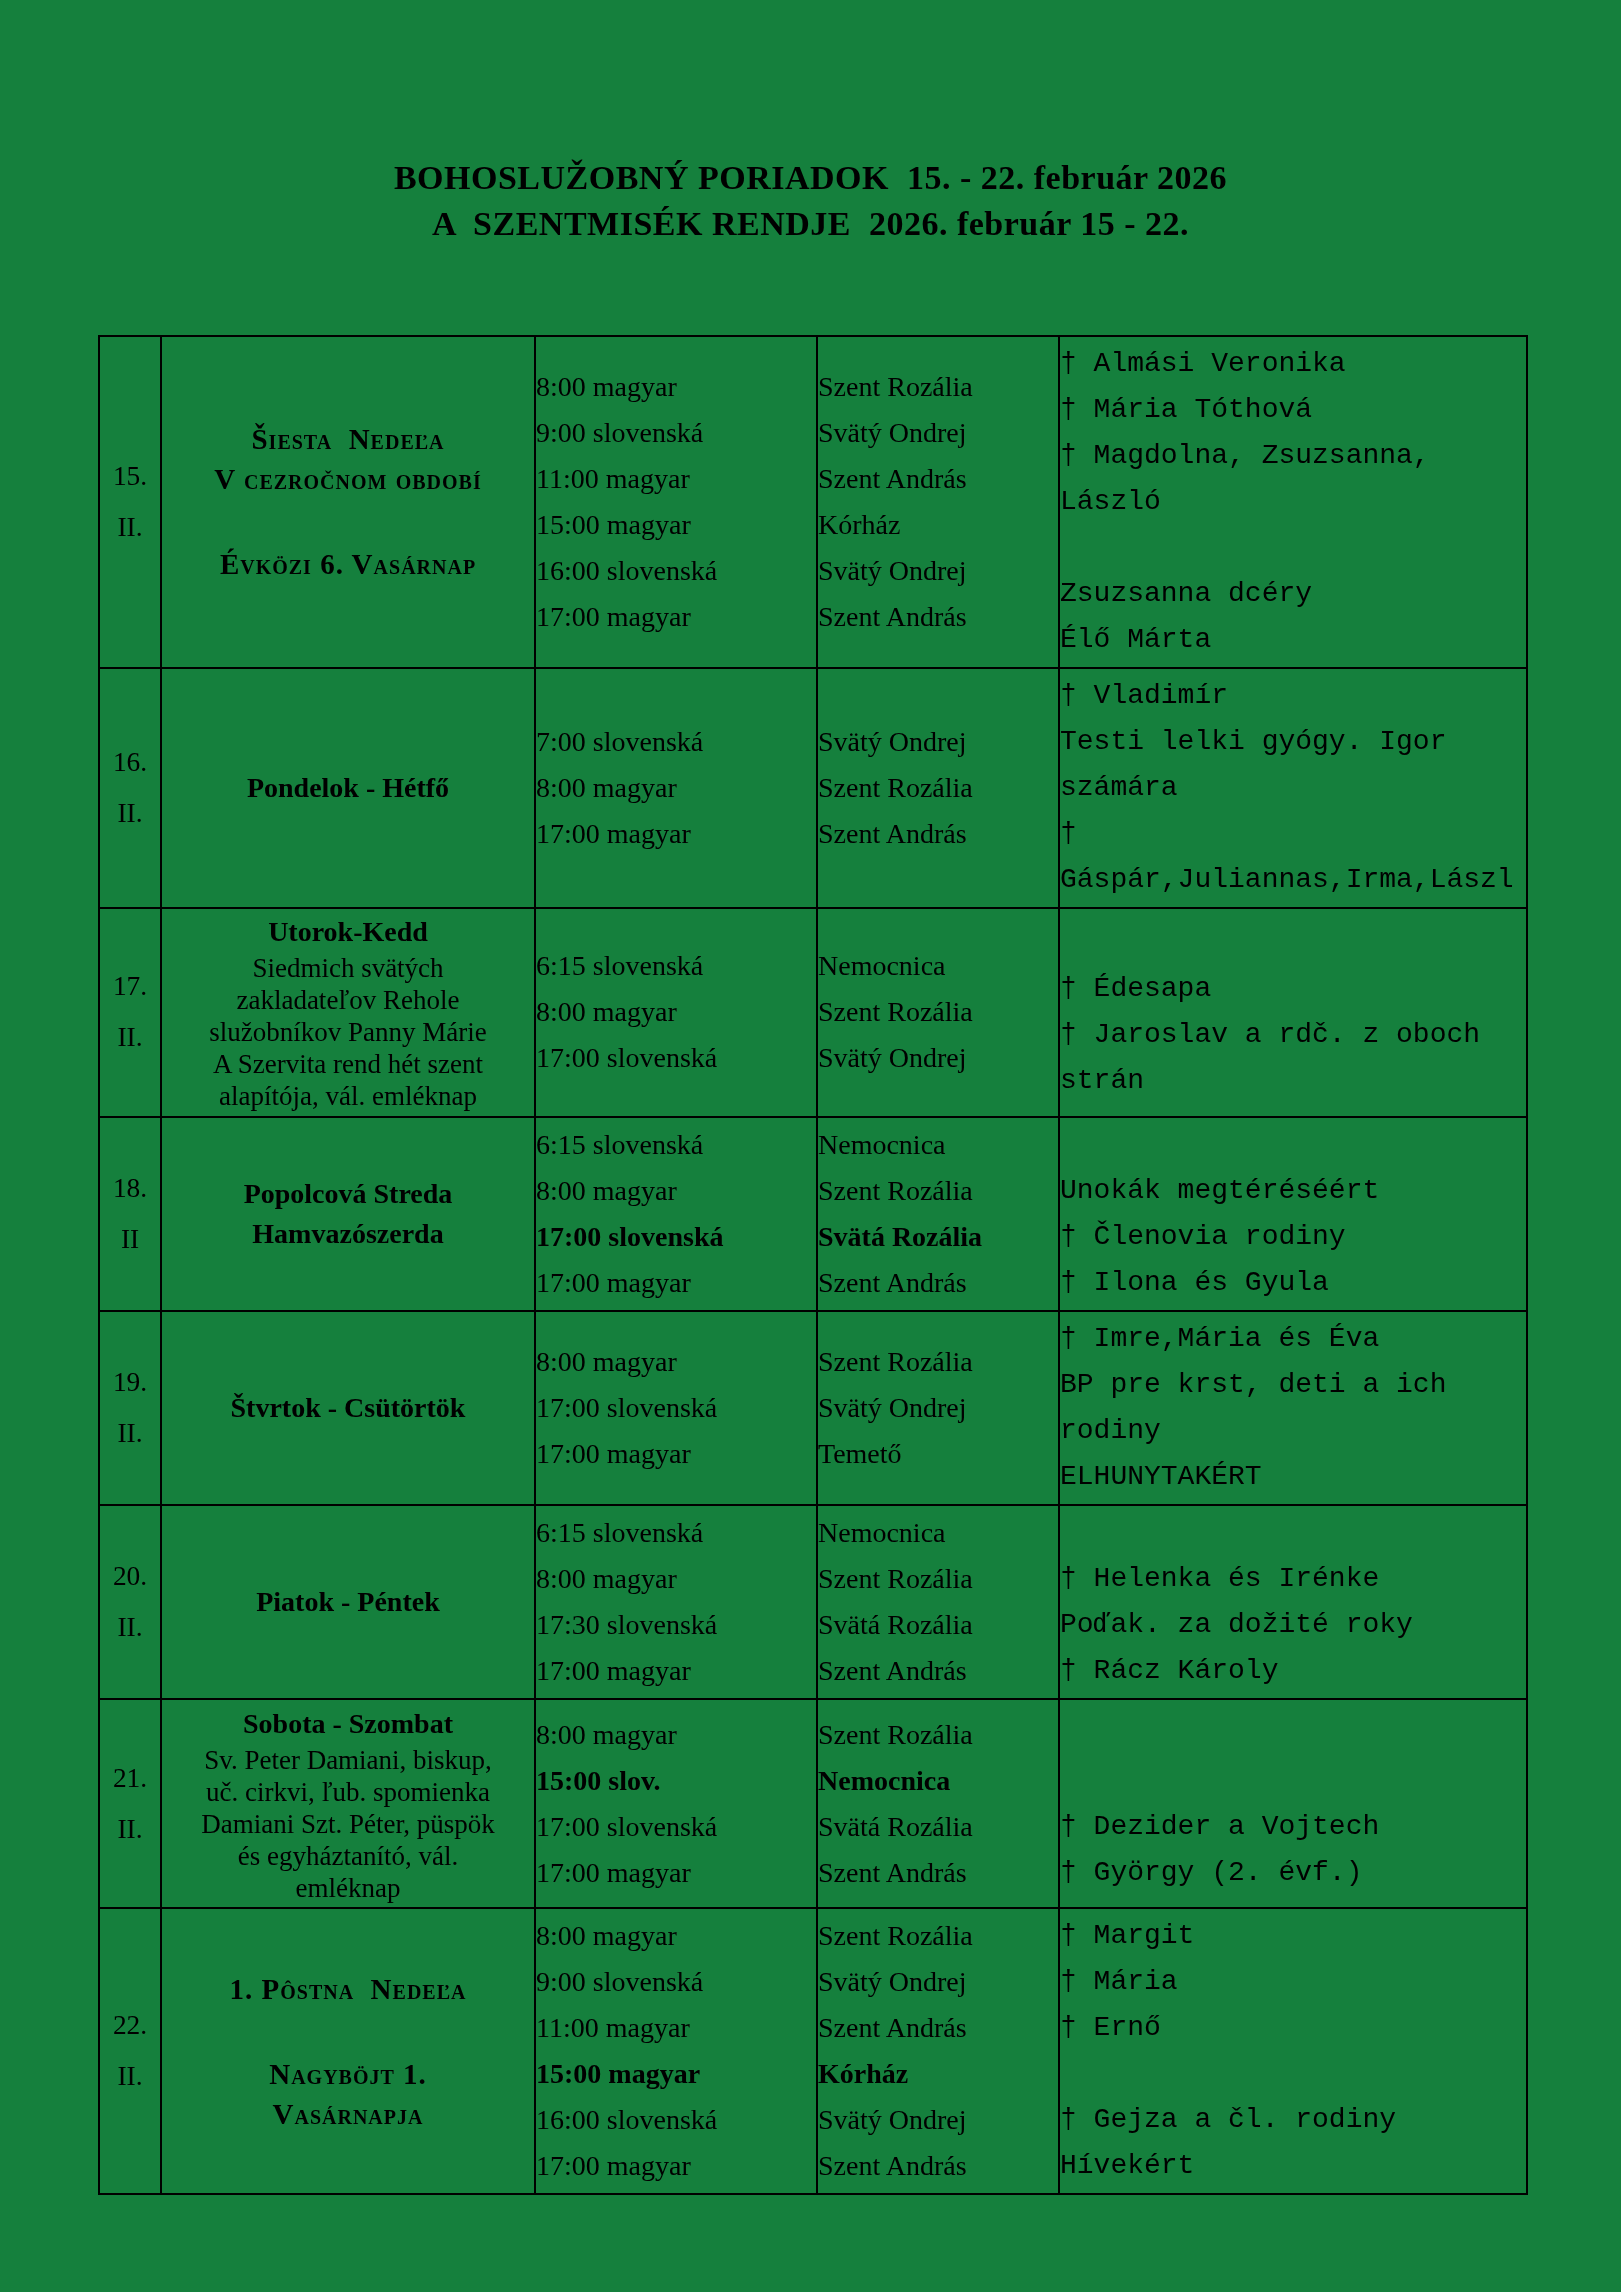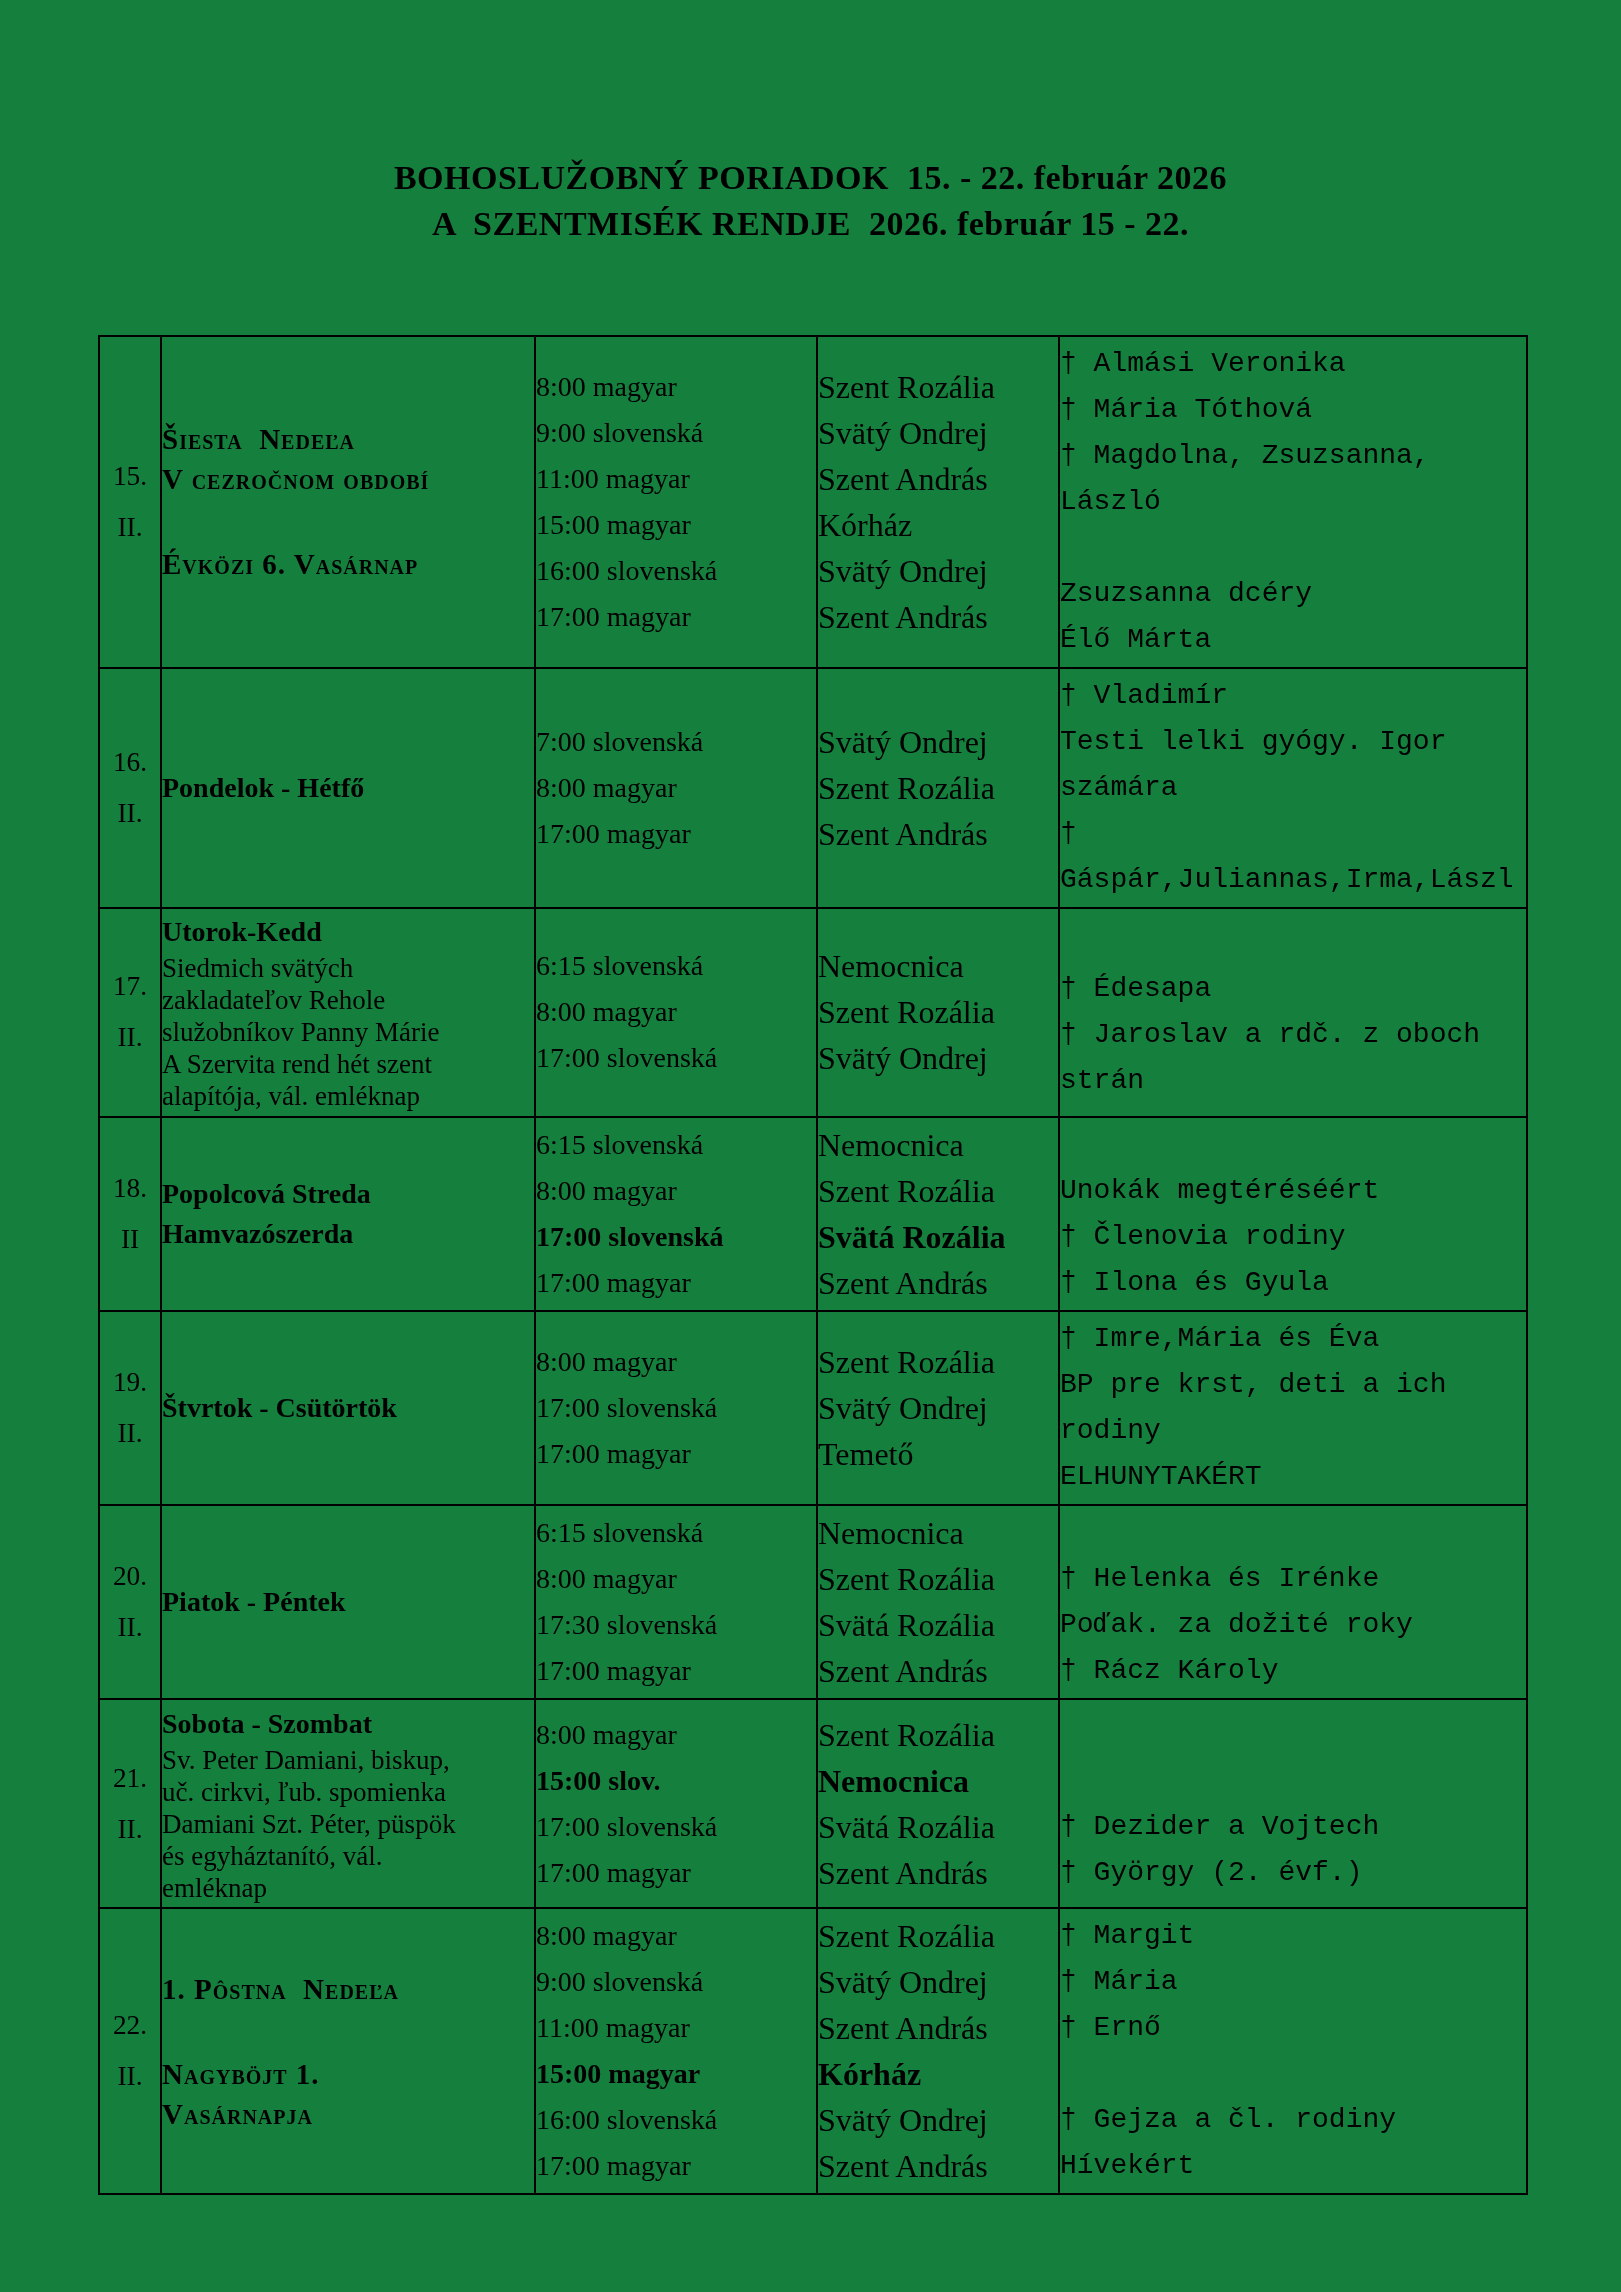"Szent Rozália" .place-cell { font-size: 32px -> 28px }
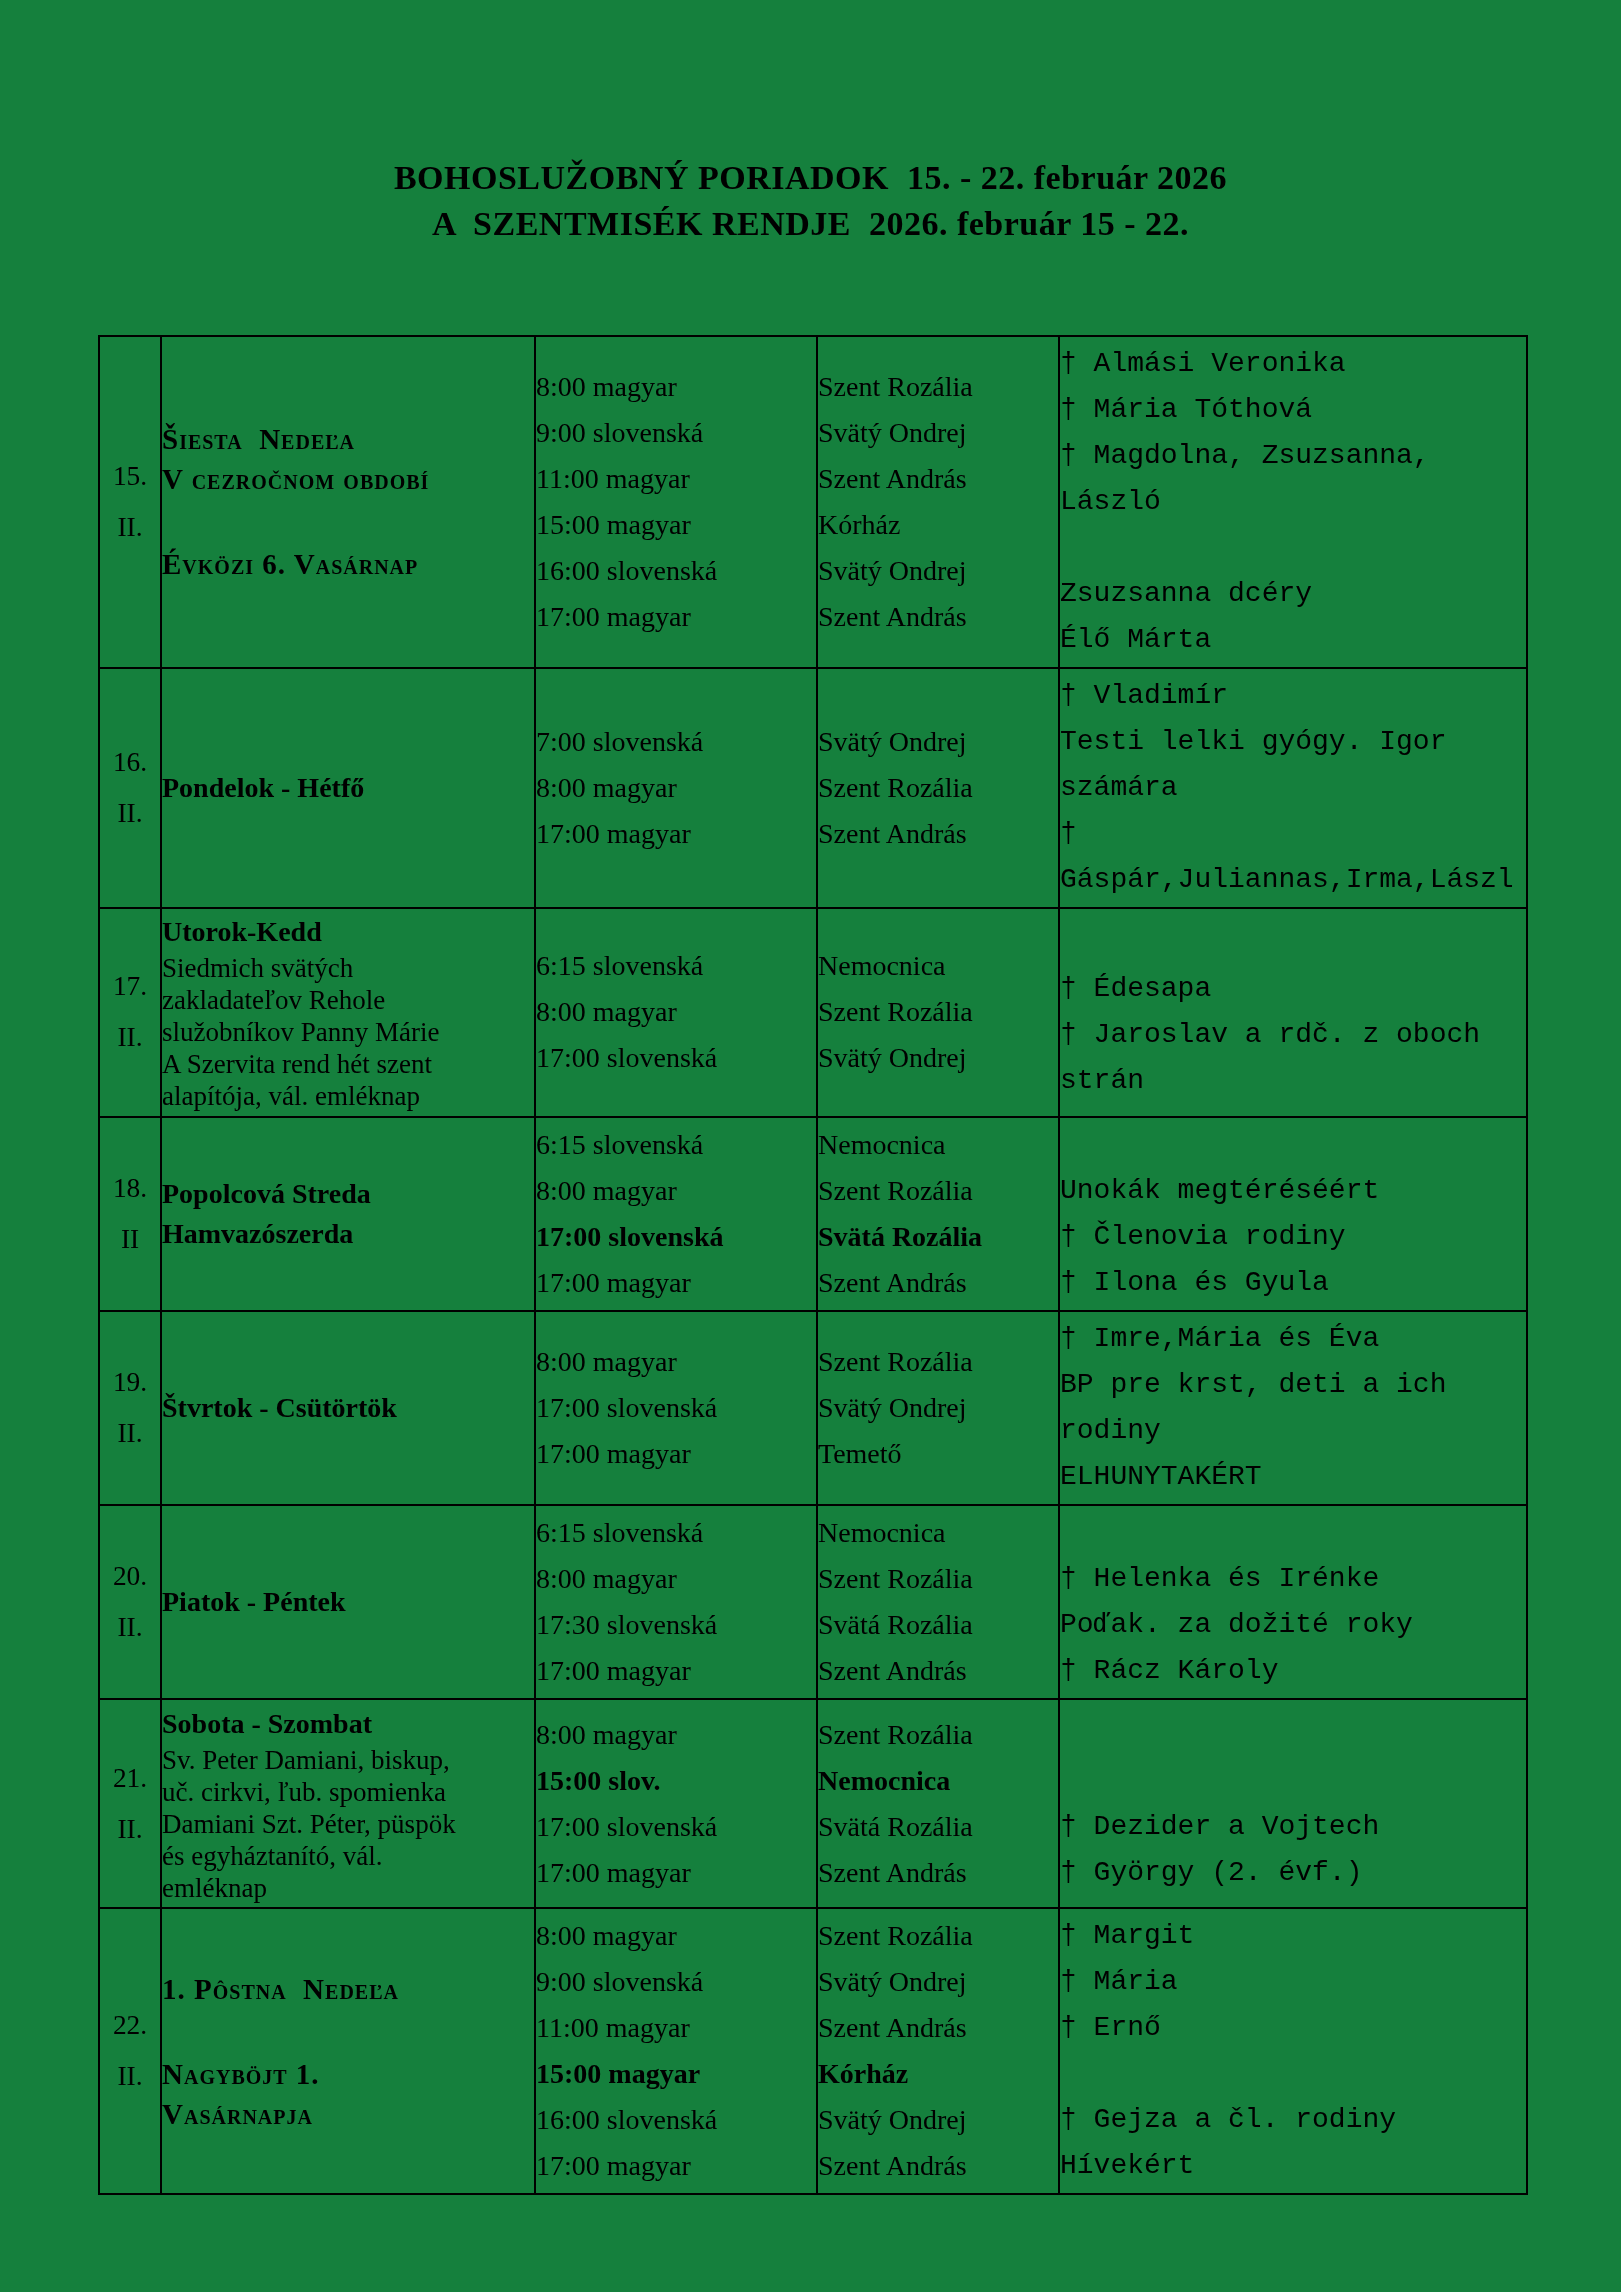"Šiesta Nedeľa" .day-cell { text-align: left -> center }
